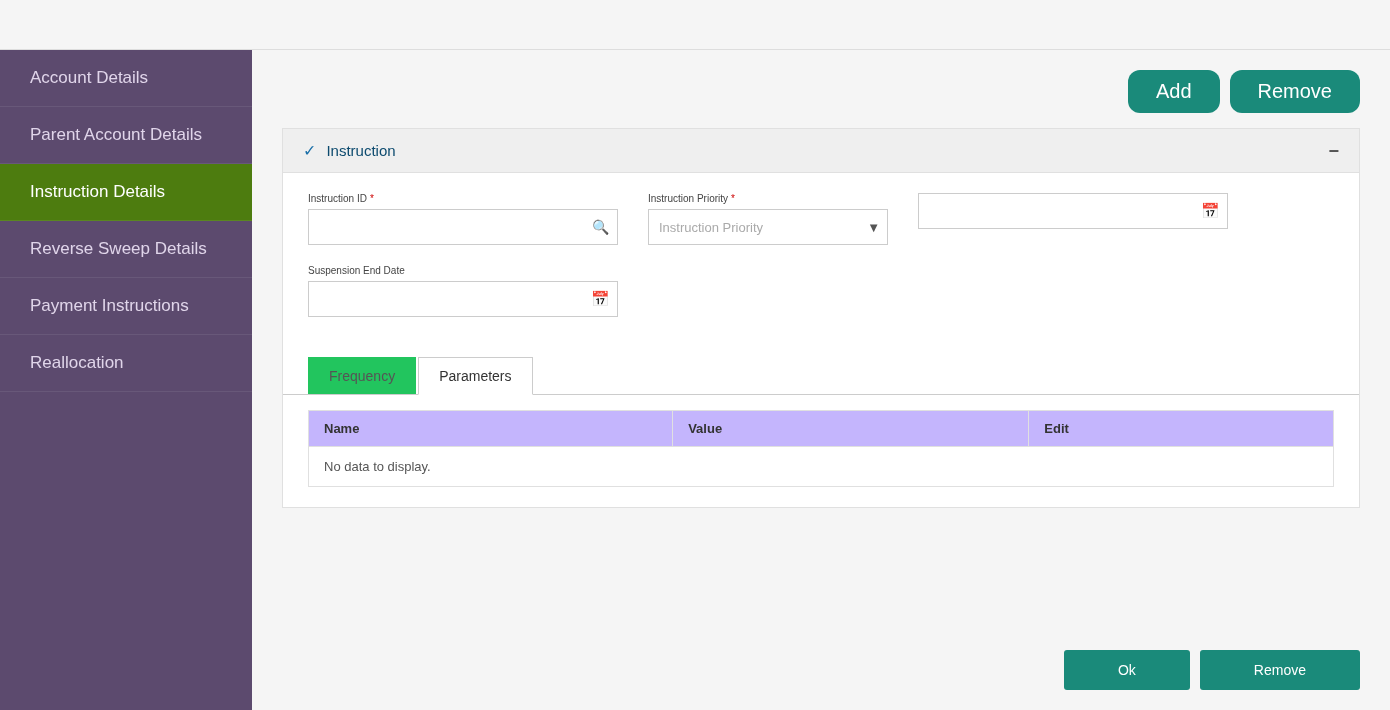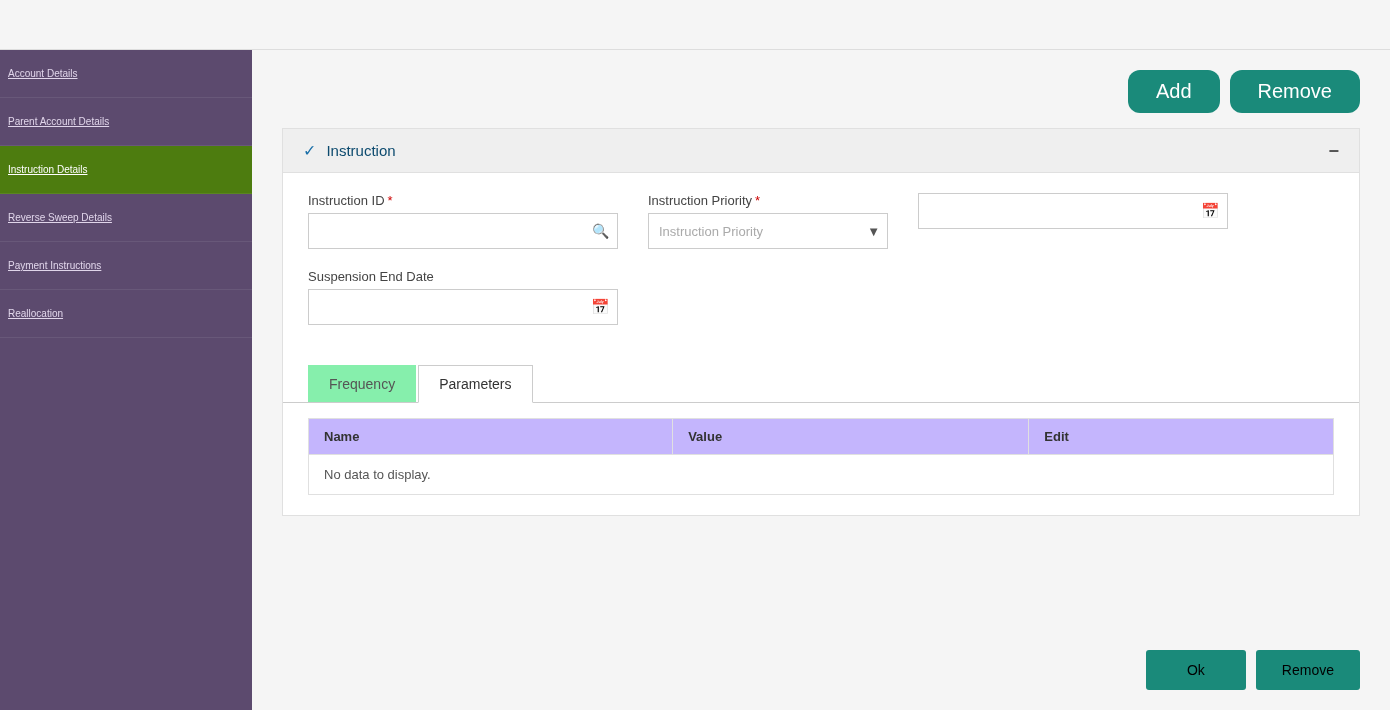"Account Details" .sidebar-item { font-size: 10px -> 17px; padding: 18px 8px -> 18px 30px; text-decoration: underline -> none }
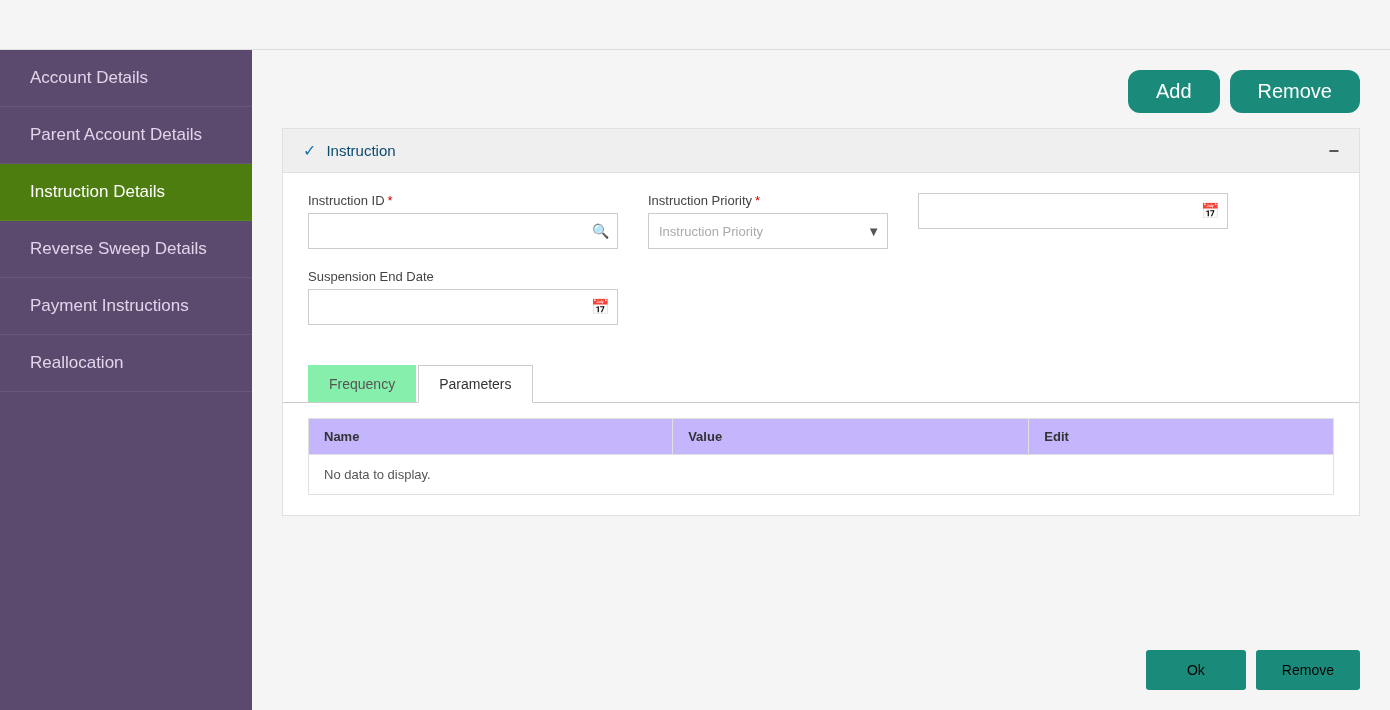"Instruction ID *" .field-label { font-size: 13px -> 10px }
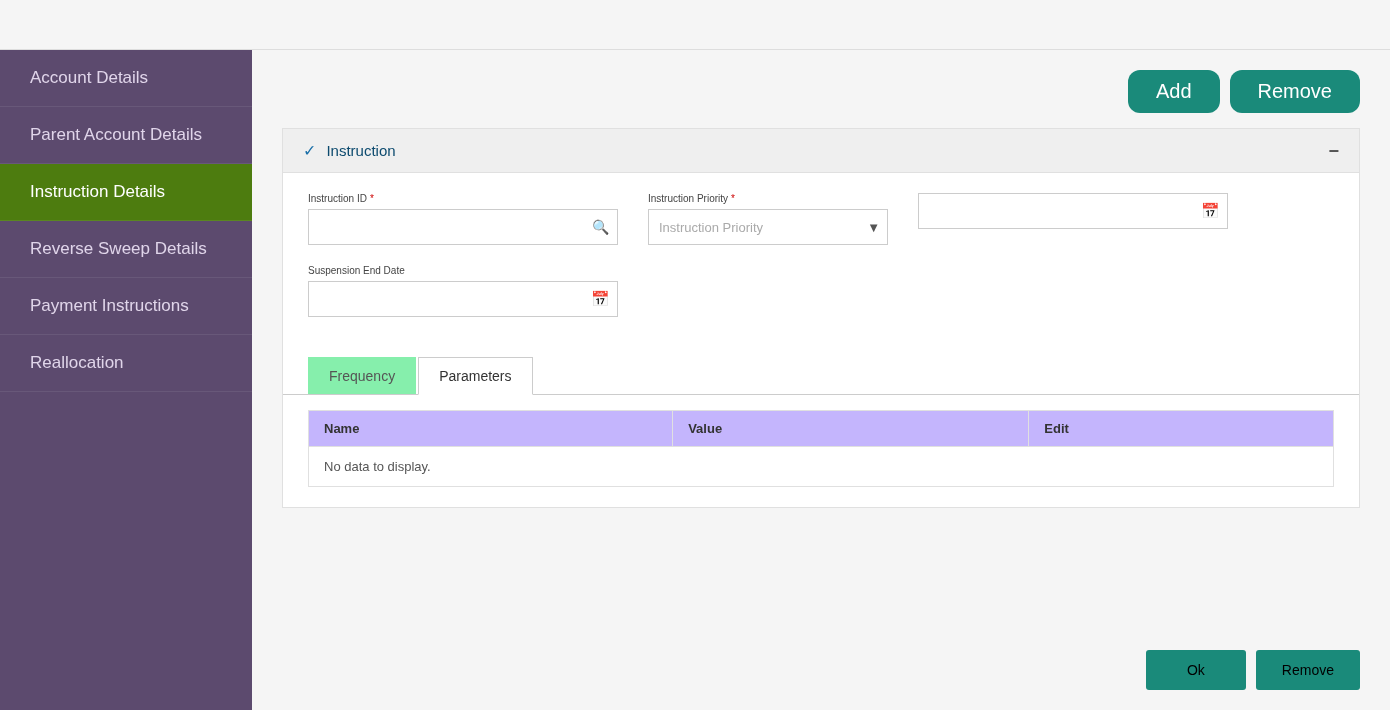"Frequency" .tab-item { background: #86efac -> #22c55e }
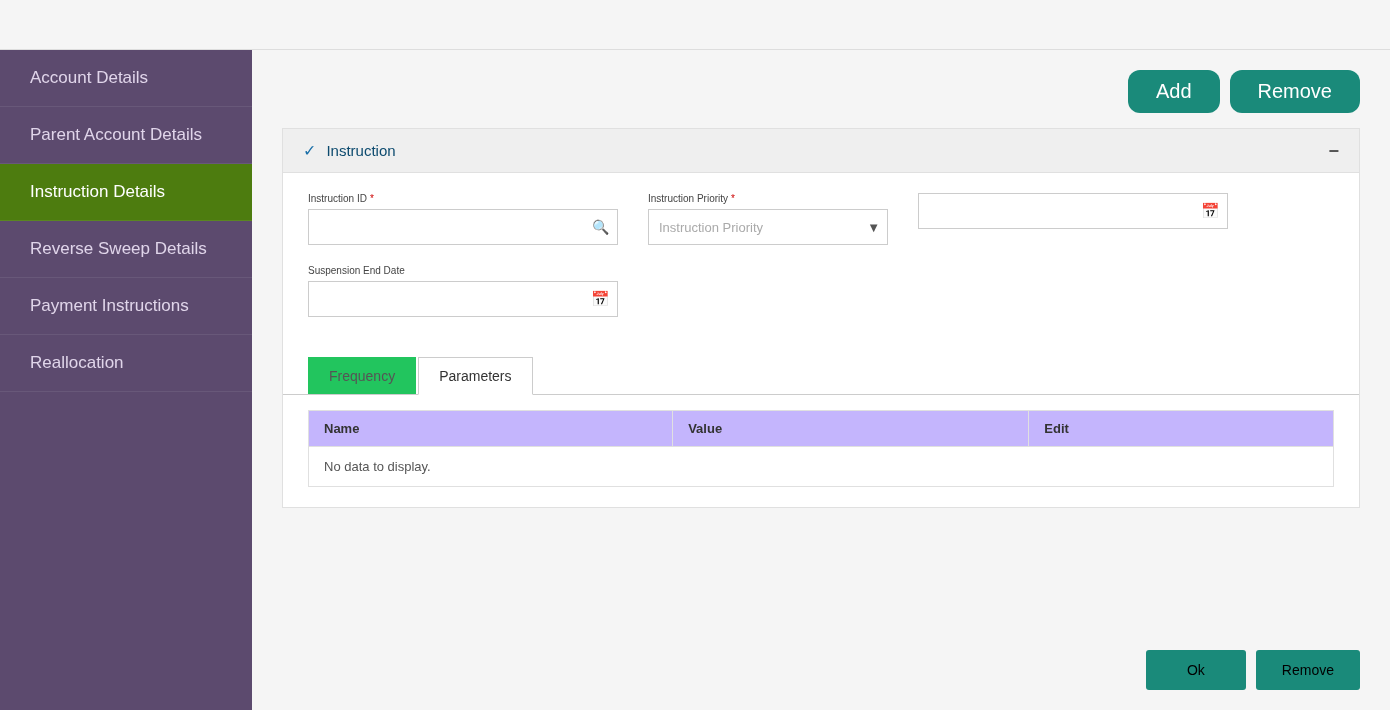"Ok" .btn-bottom { color: #000000 -> #ffffff; padding: 12px 26px -> 12px 54px }
